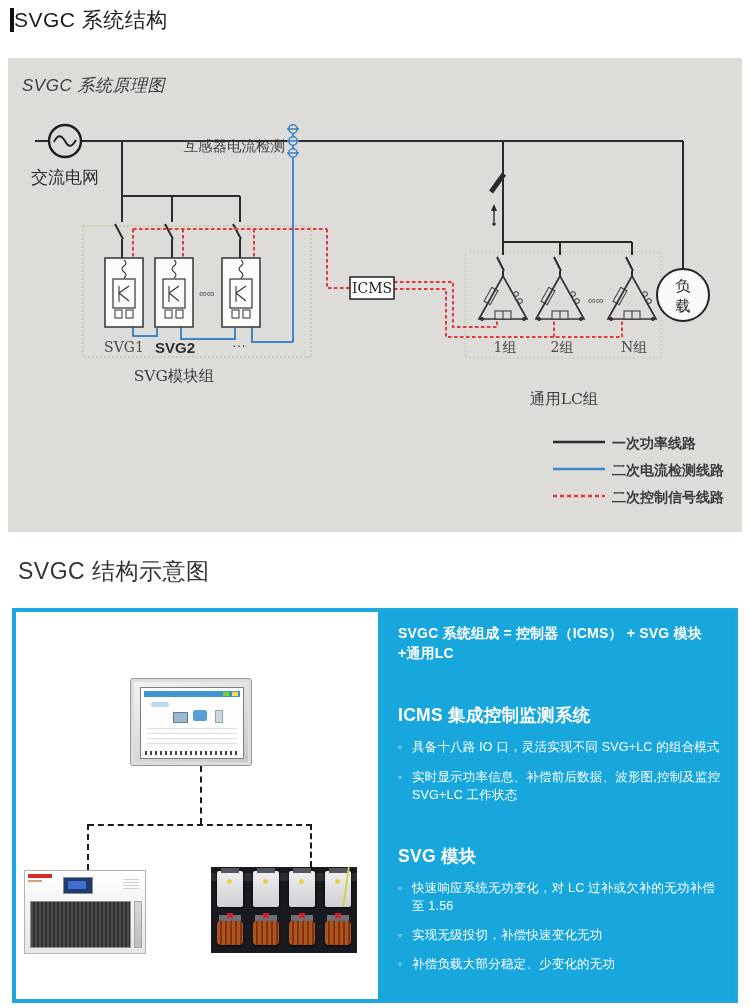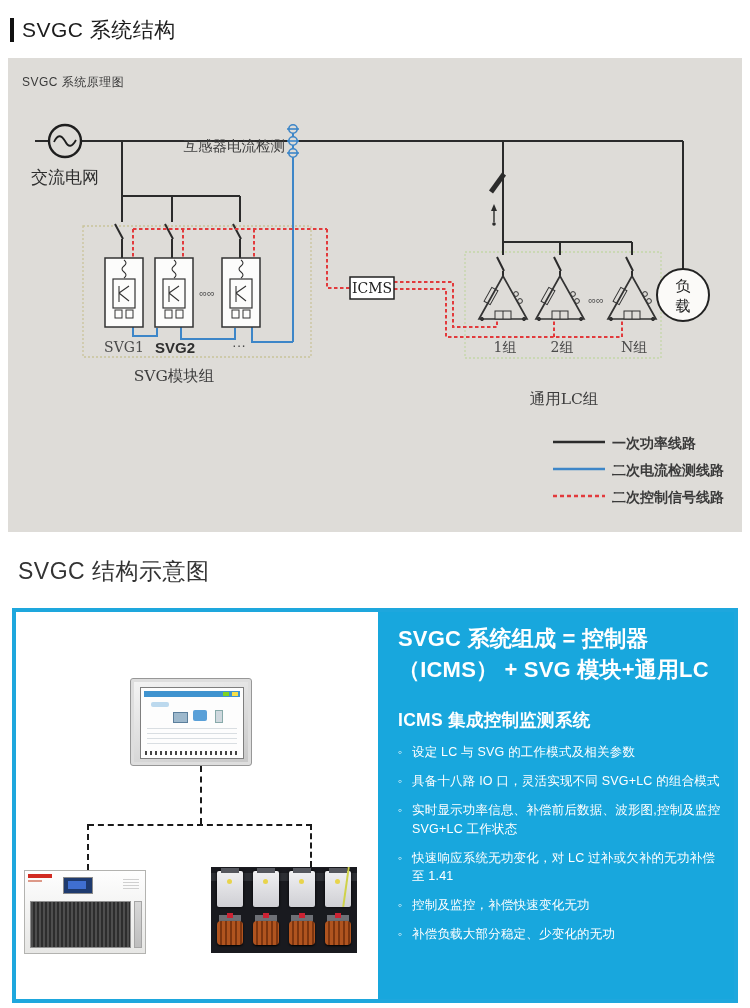"SVGC 系统结构" .page-title { gap: 8px -> none; top: 16px -> 6px }
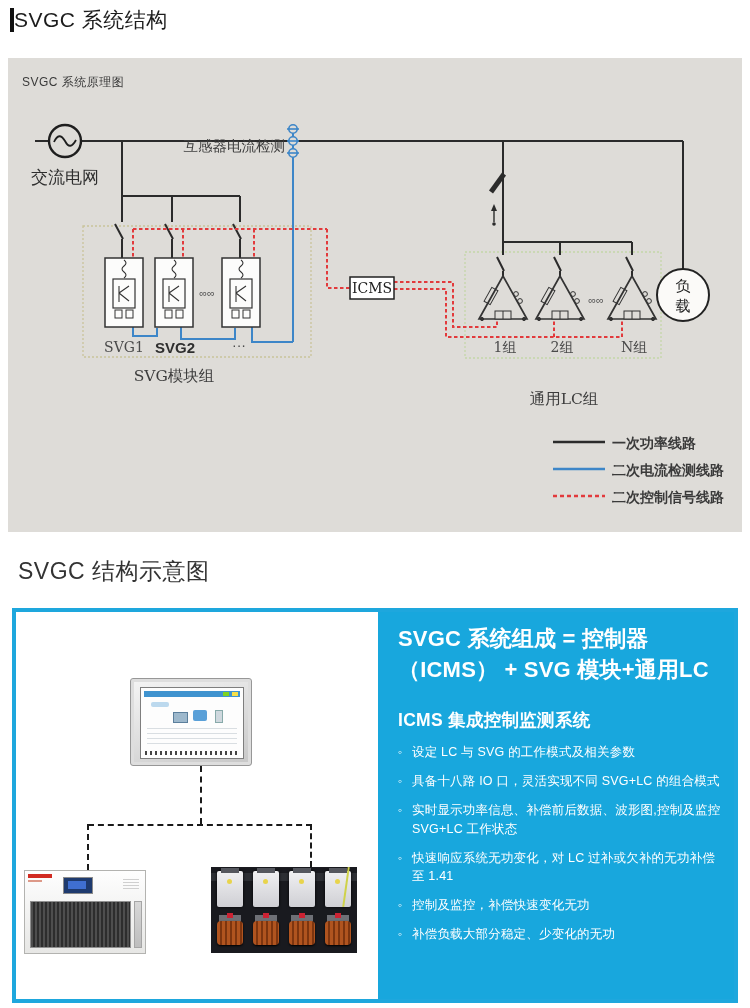"SVGC 系统原理图" .gray-panel .p-head { font-size: 12px -> 17px; font-style: none -> italic }
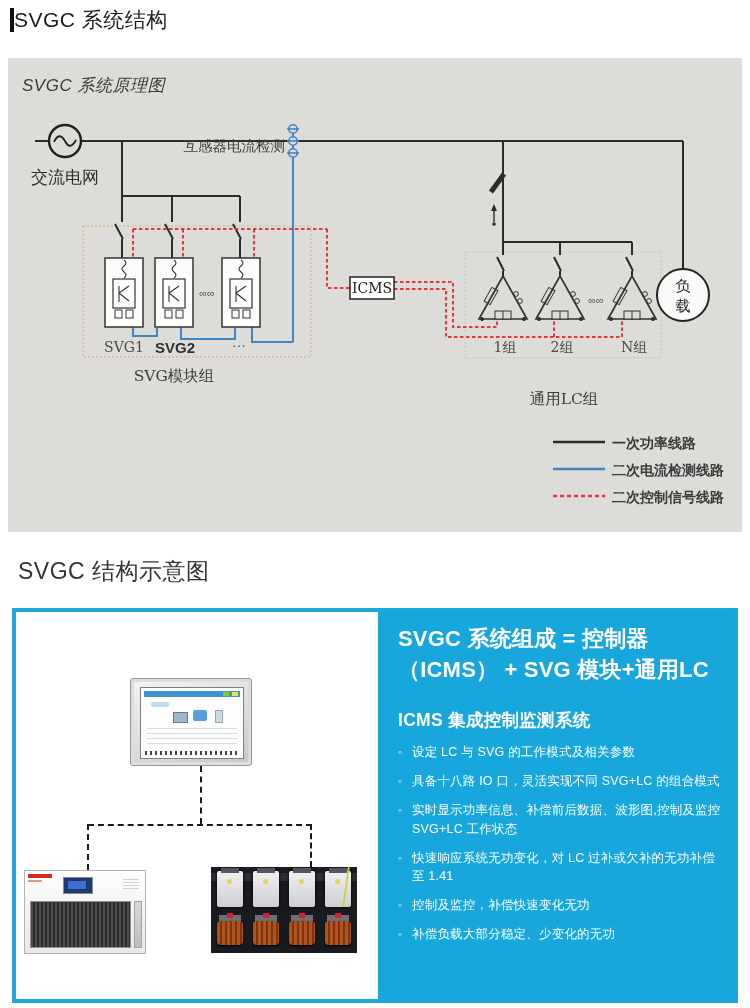"SVGC 系统组成 = 控制器（ICMS） +" .p2-title { font-size: 22px -> 14px }
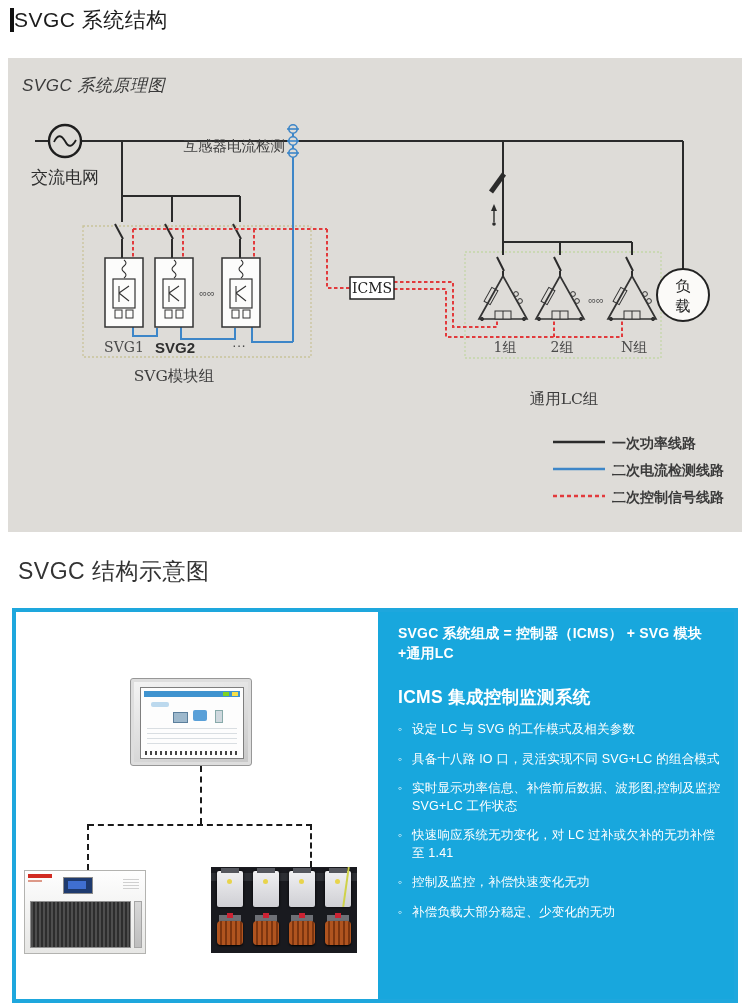"ICMS 集成控制监测系统" .p2-h { margin-top: 22px -> 40px }
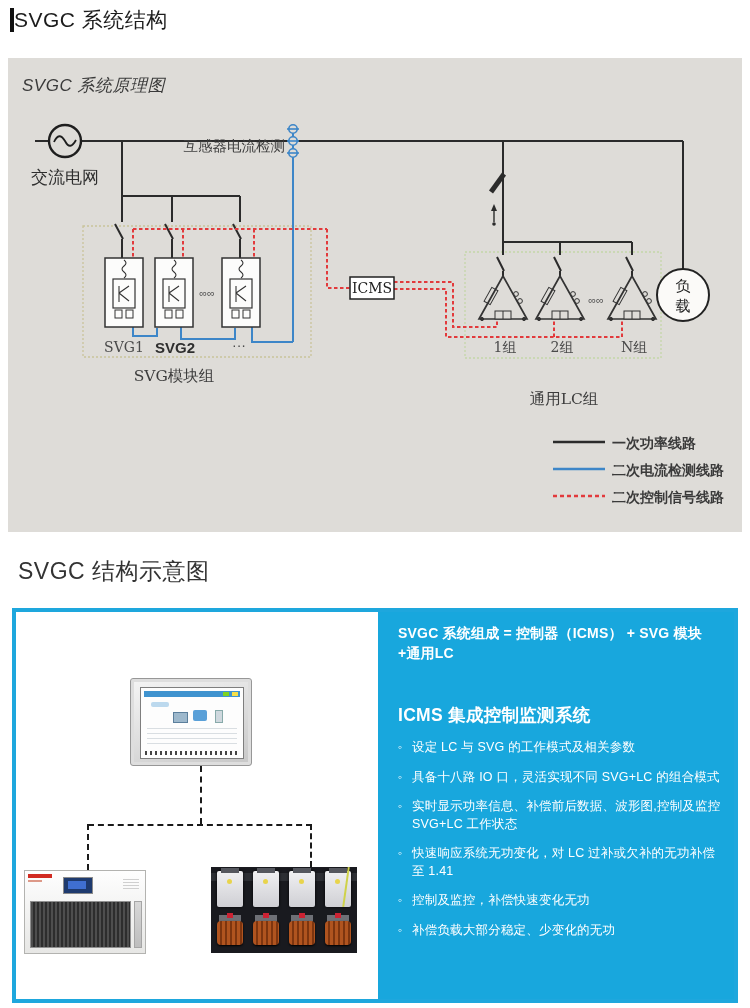"设定 LC 与 SVG 的工作模式及相关参数" div.p2-b { html: <div> <span></span> <span>设定 LC 与 SVG 的工作模式及相关参数</span> </div> -> none }
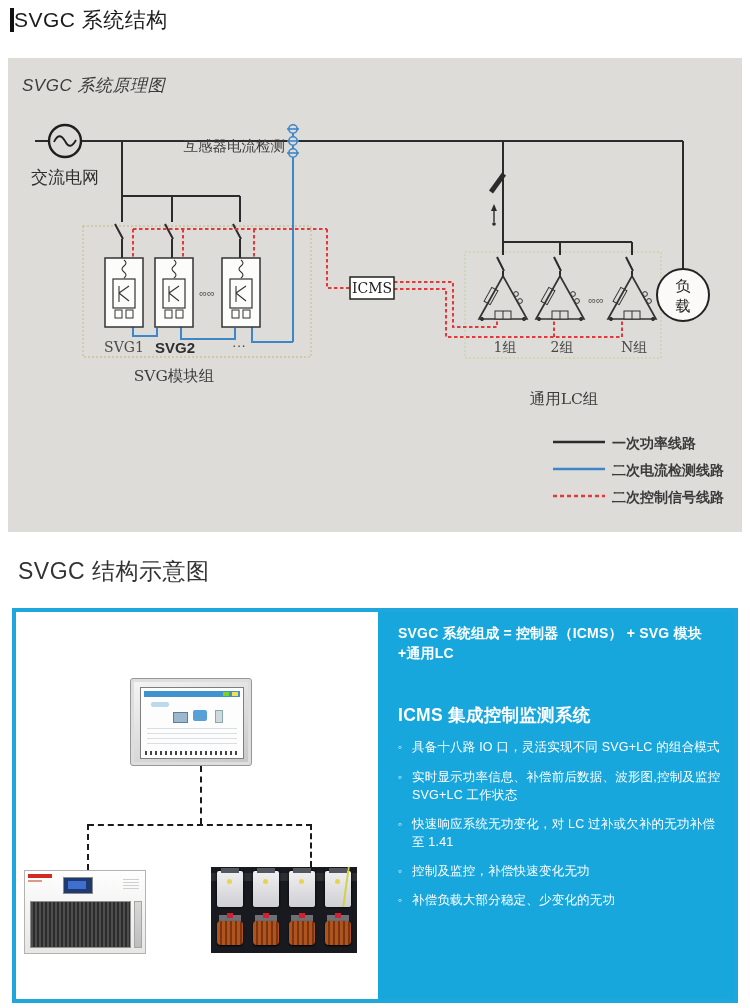"SVG 模块" div.p2-h { html: none -> <div>SVG 模块</div> }
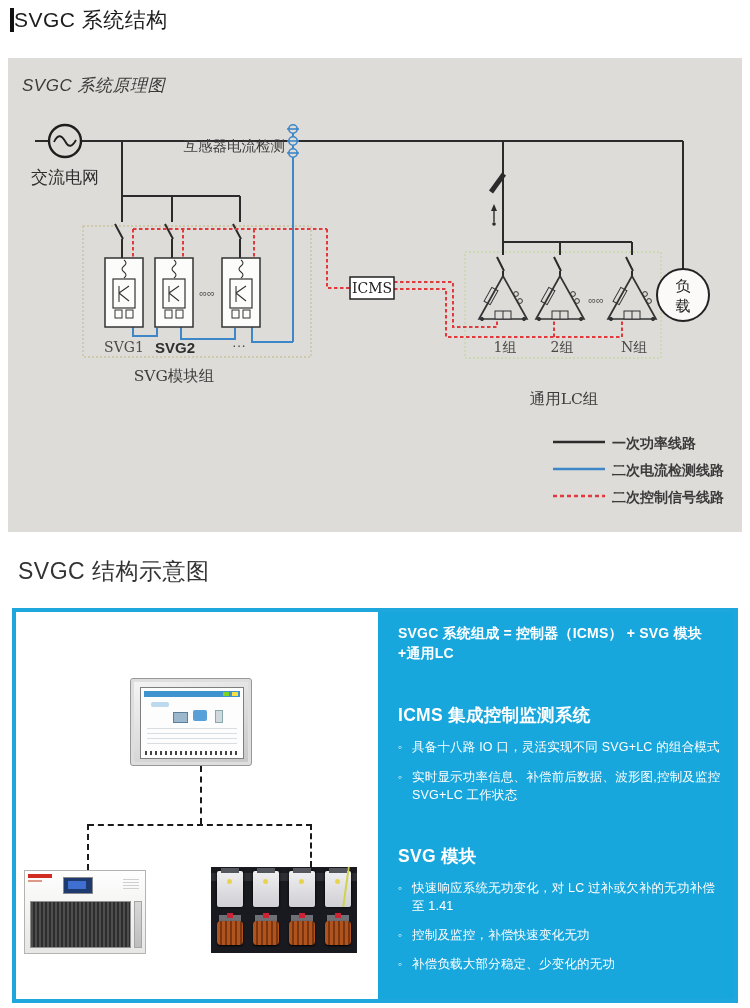"快速响应系统无功变化，对 LC 过补或欠补的无功补偿至 1.41" span { text: 1.41 -> 1.56 }
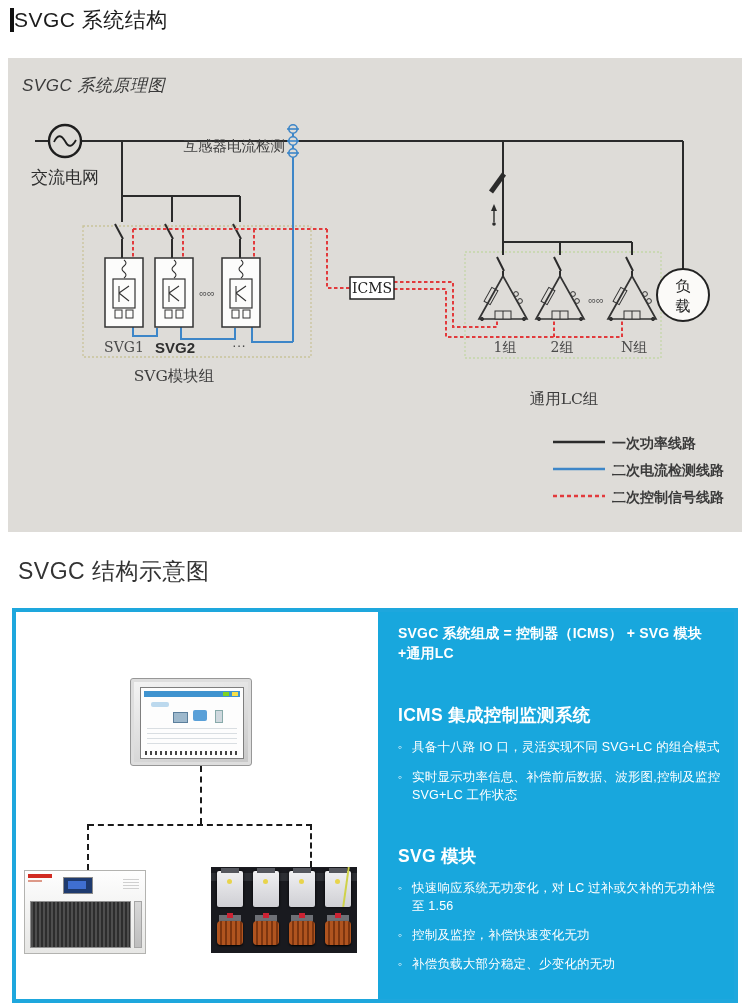"控制及监控，补偿快速变化无功" span { text: 控制及监控 -> 实现无级投切 }
